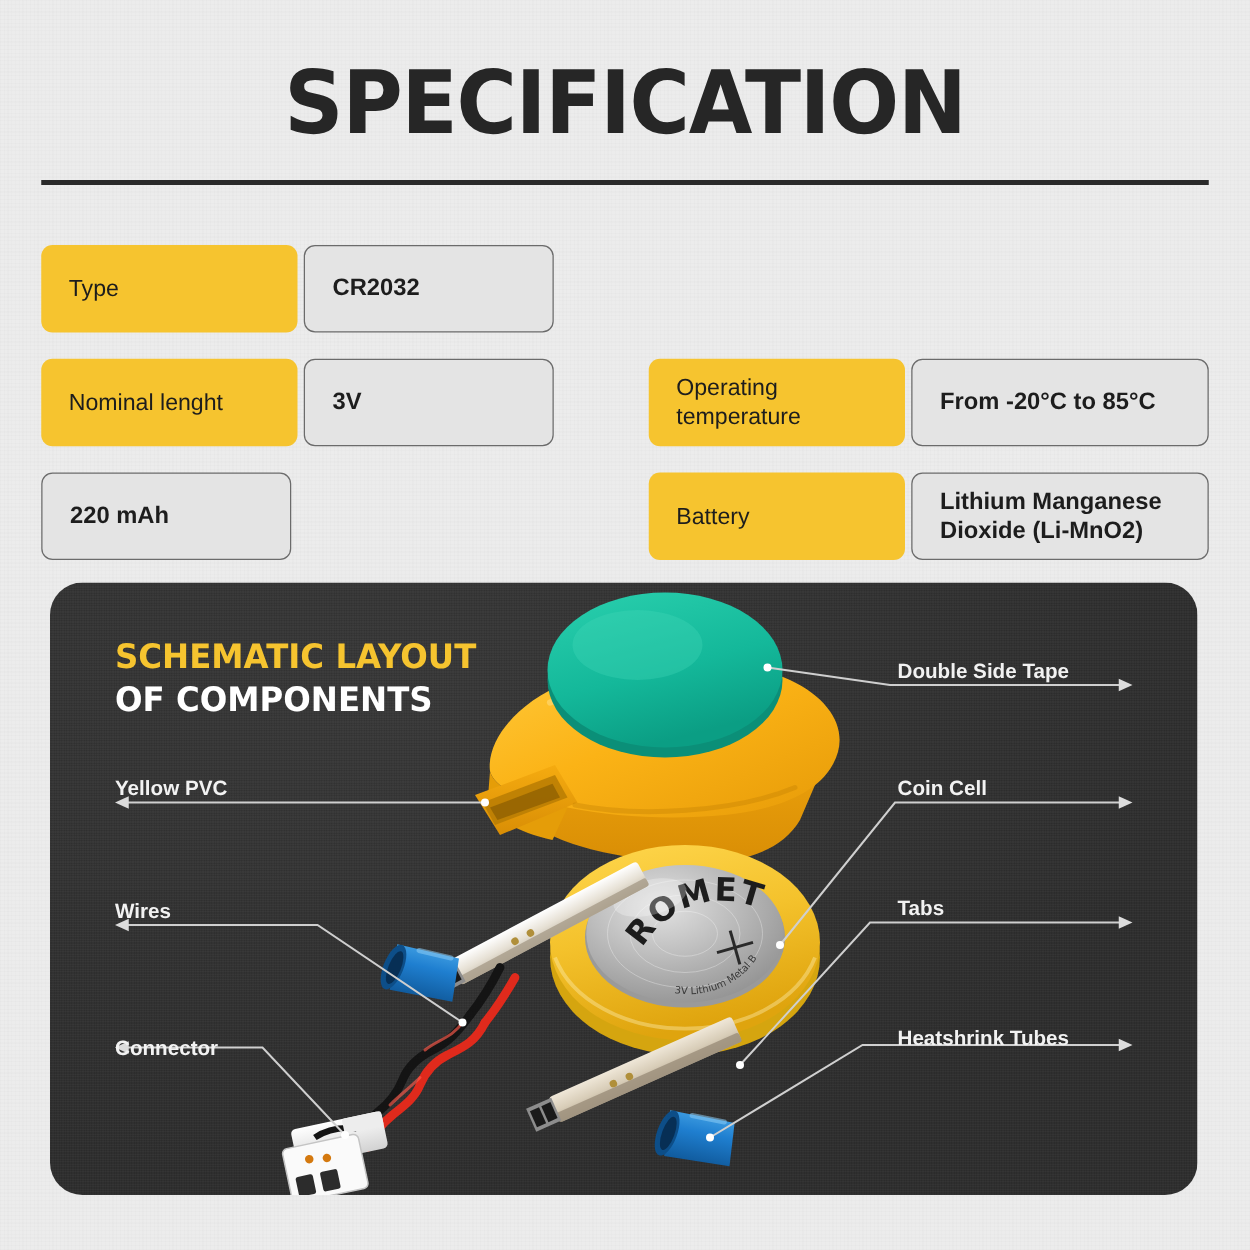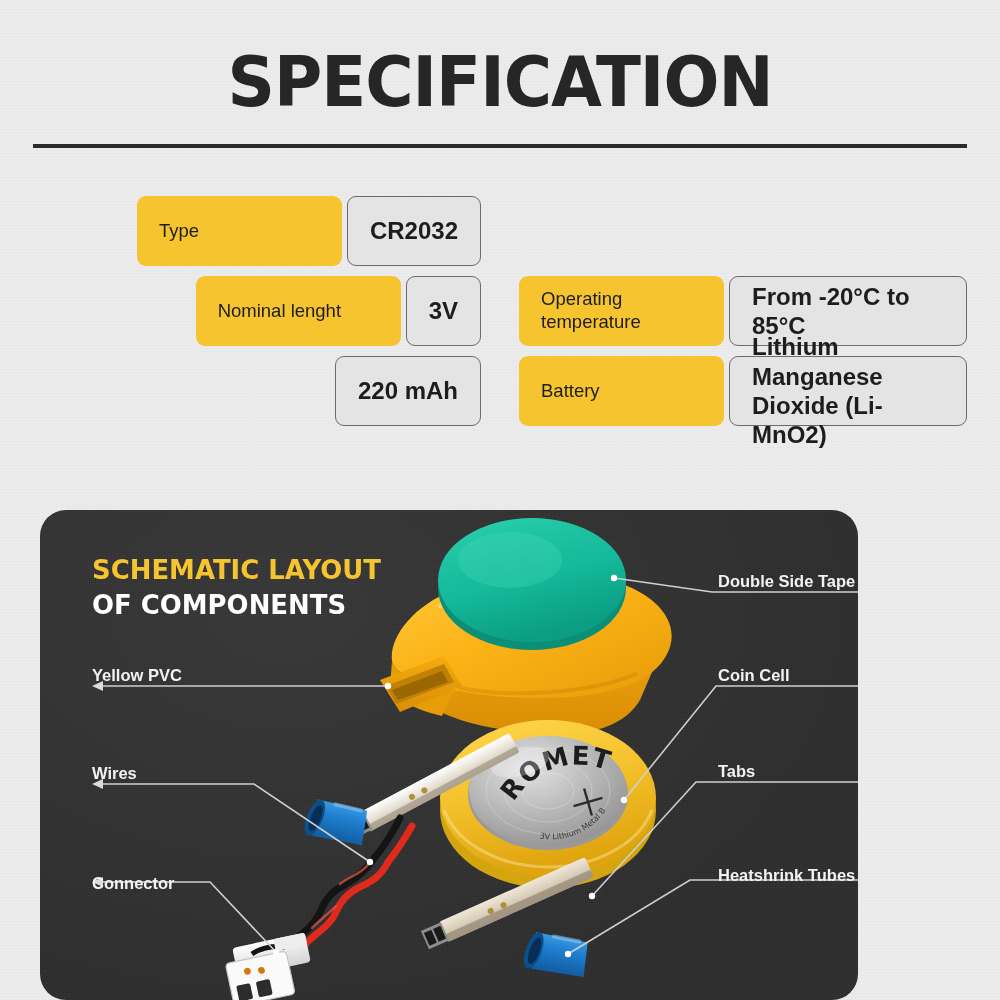"Type" .spec-col { align-items: flex-end -> none; gap: 10px -> 21px }
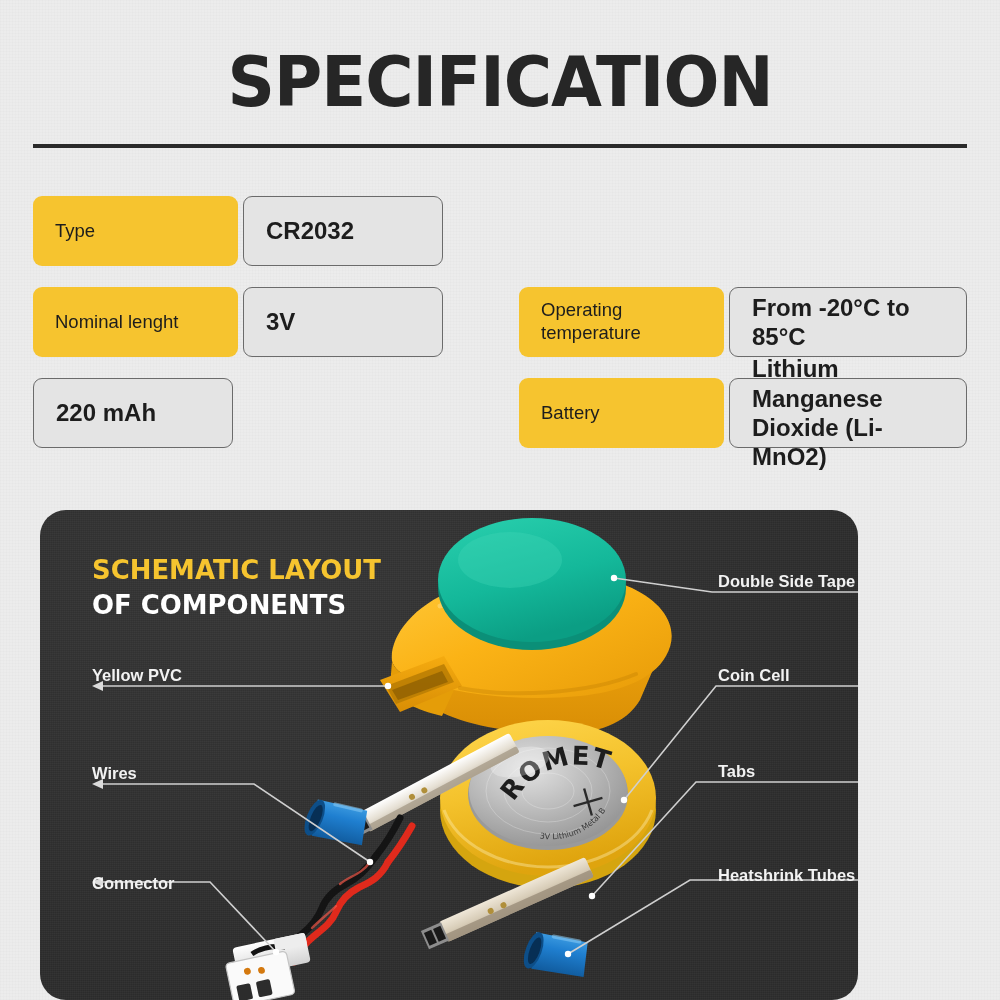"CR2032" .spec-value { font-size: 24px -> 19px }
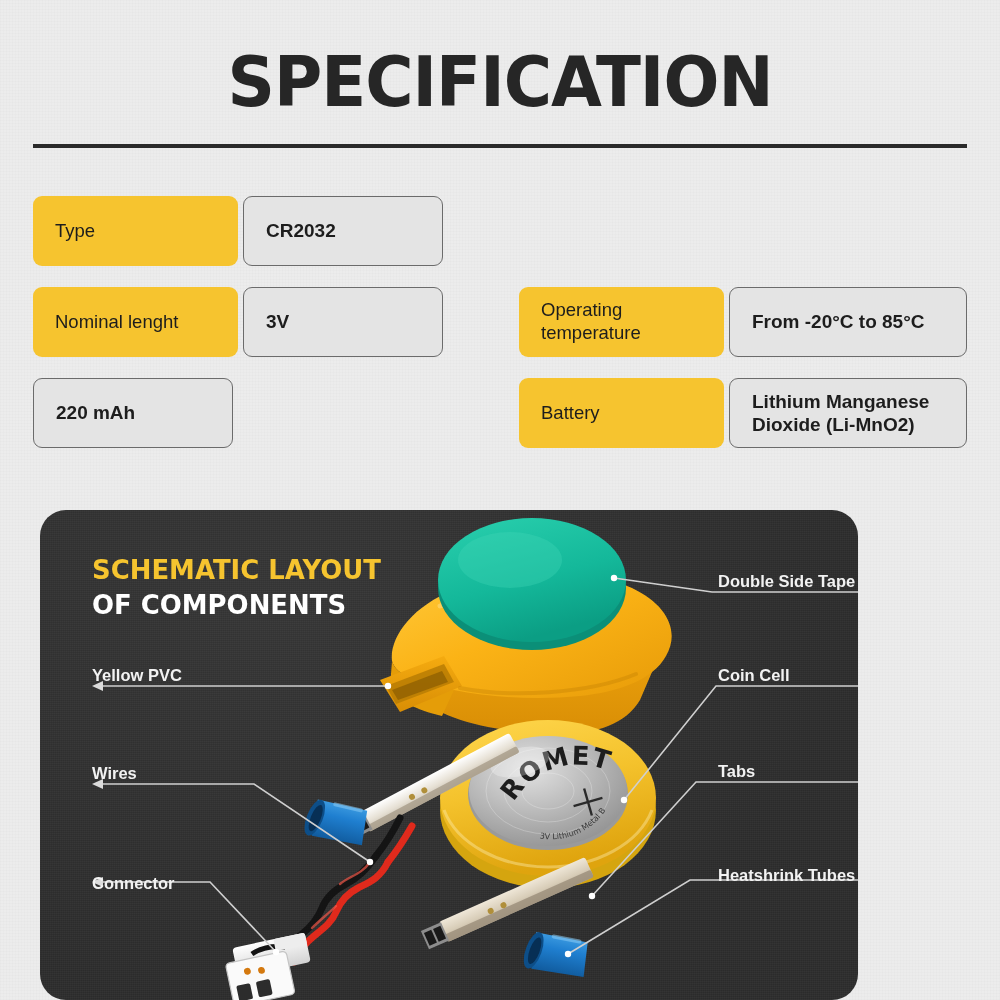"SCHEMATIC LAYOUT" #schematic { margin-top: 44px -> none; width: 818px -> 918px }
